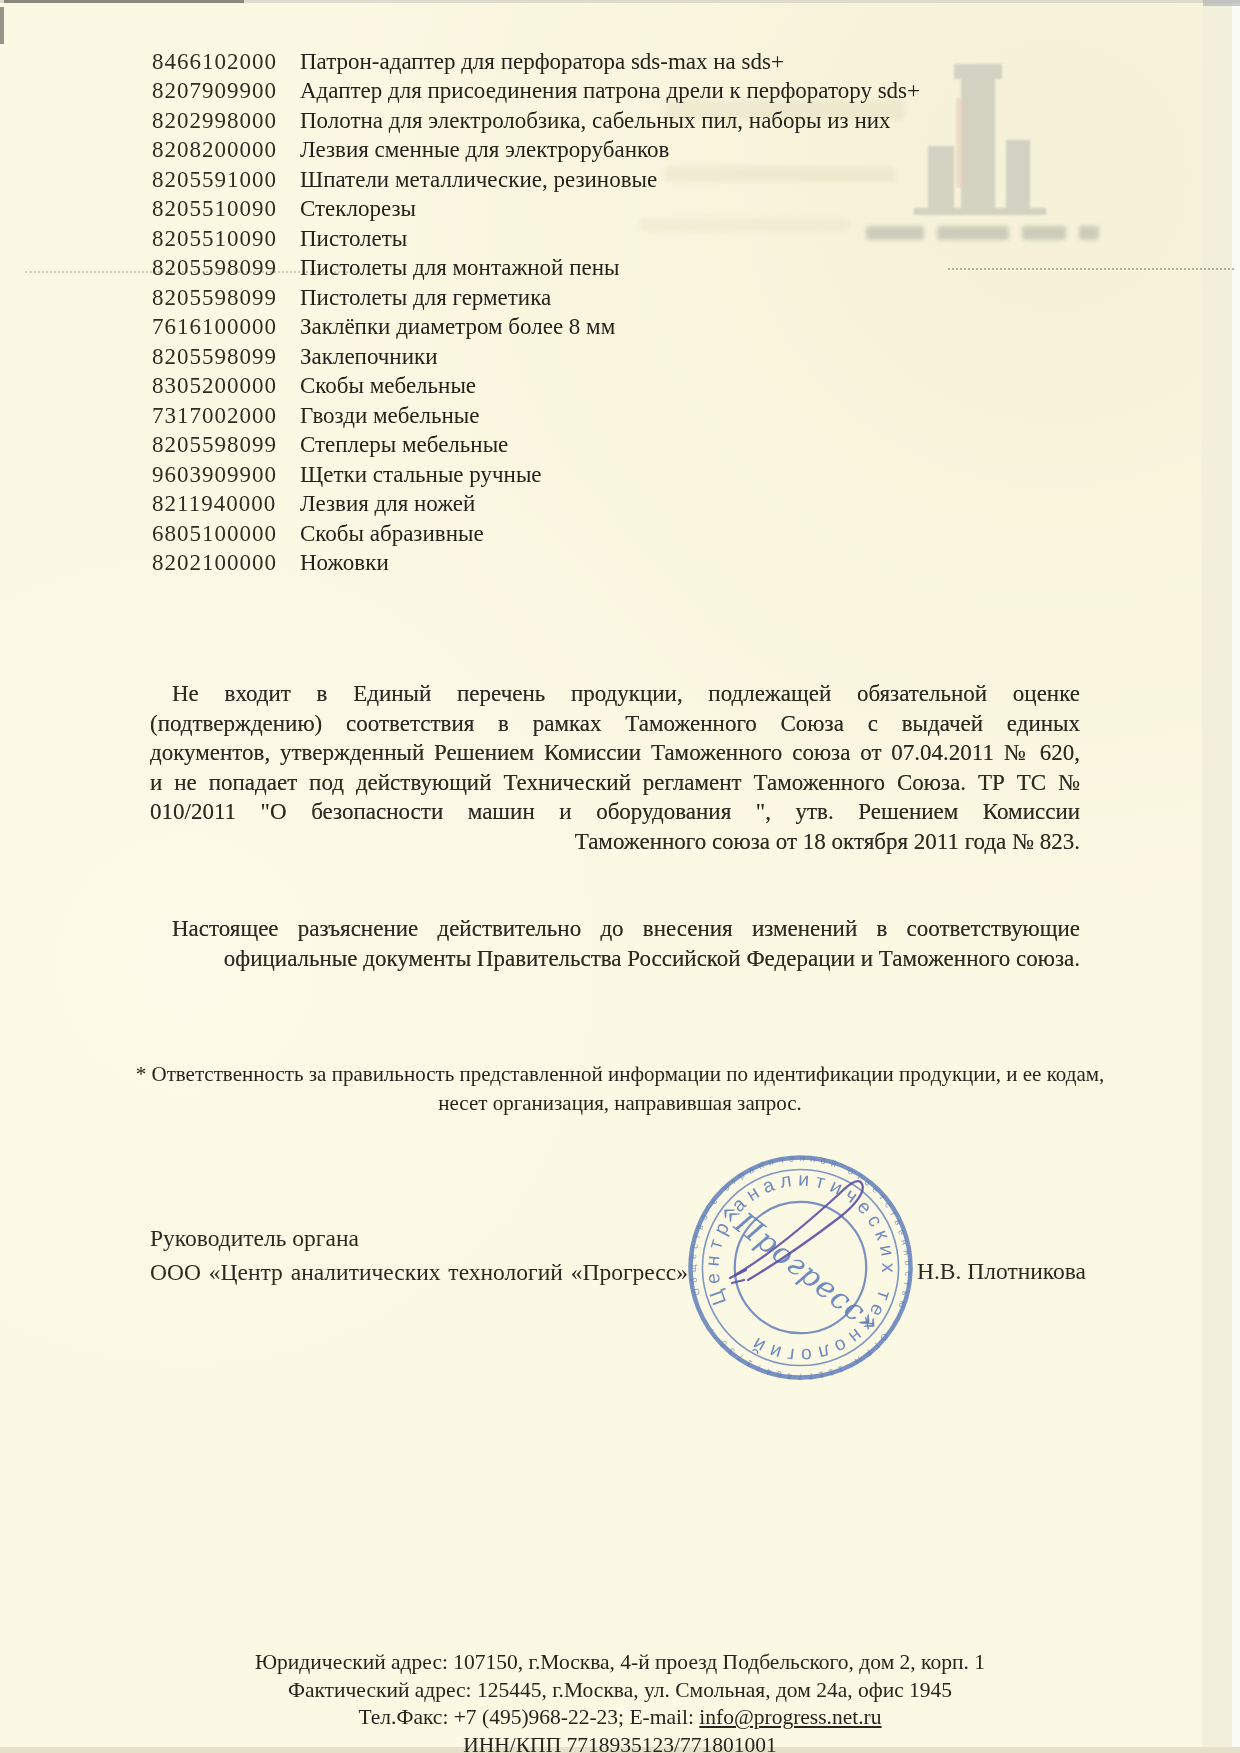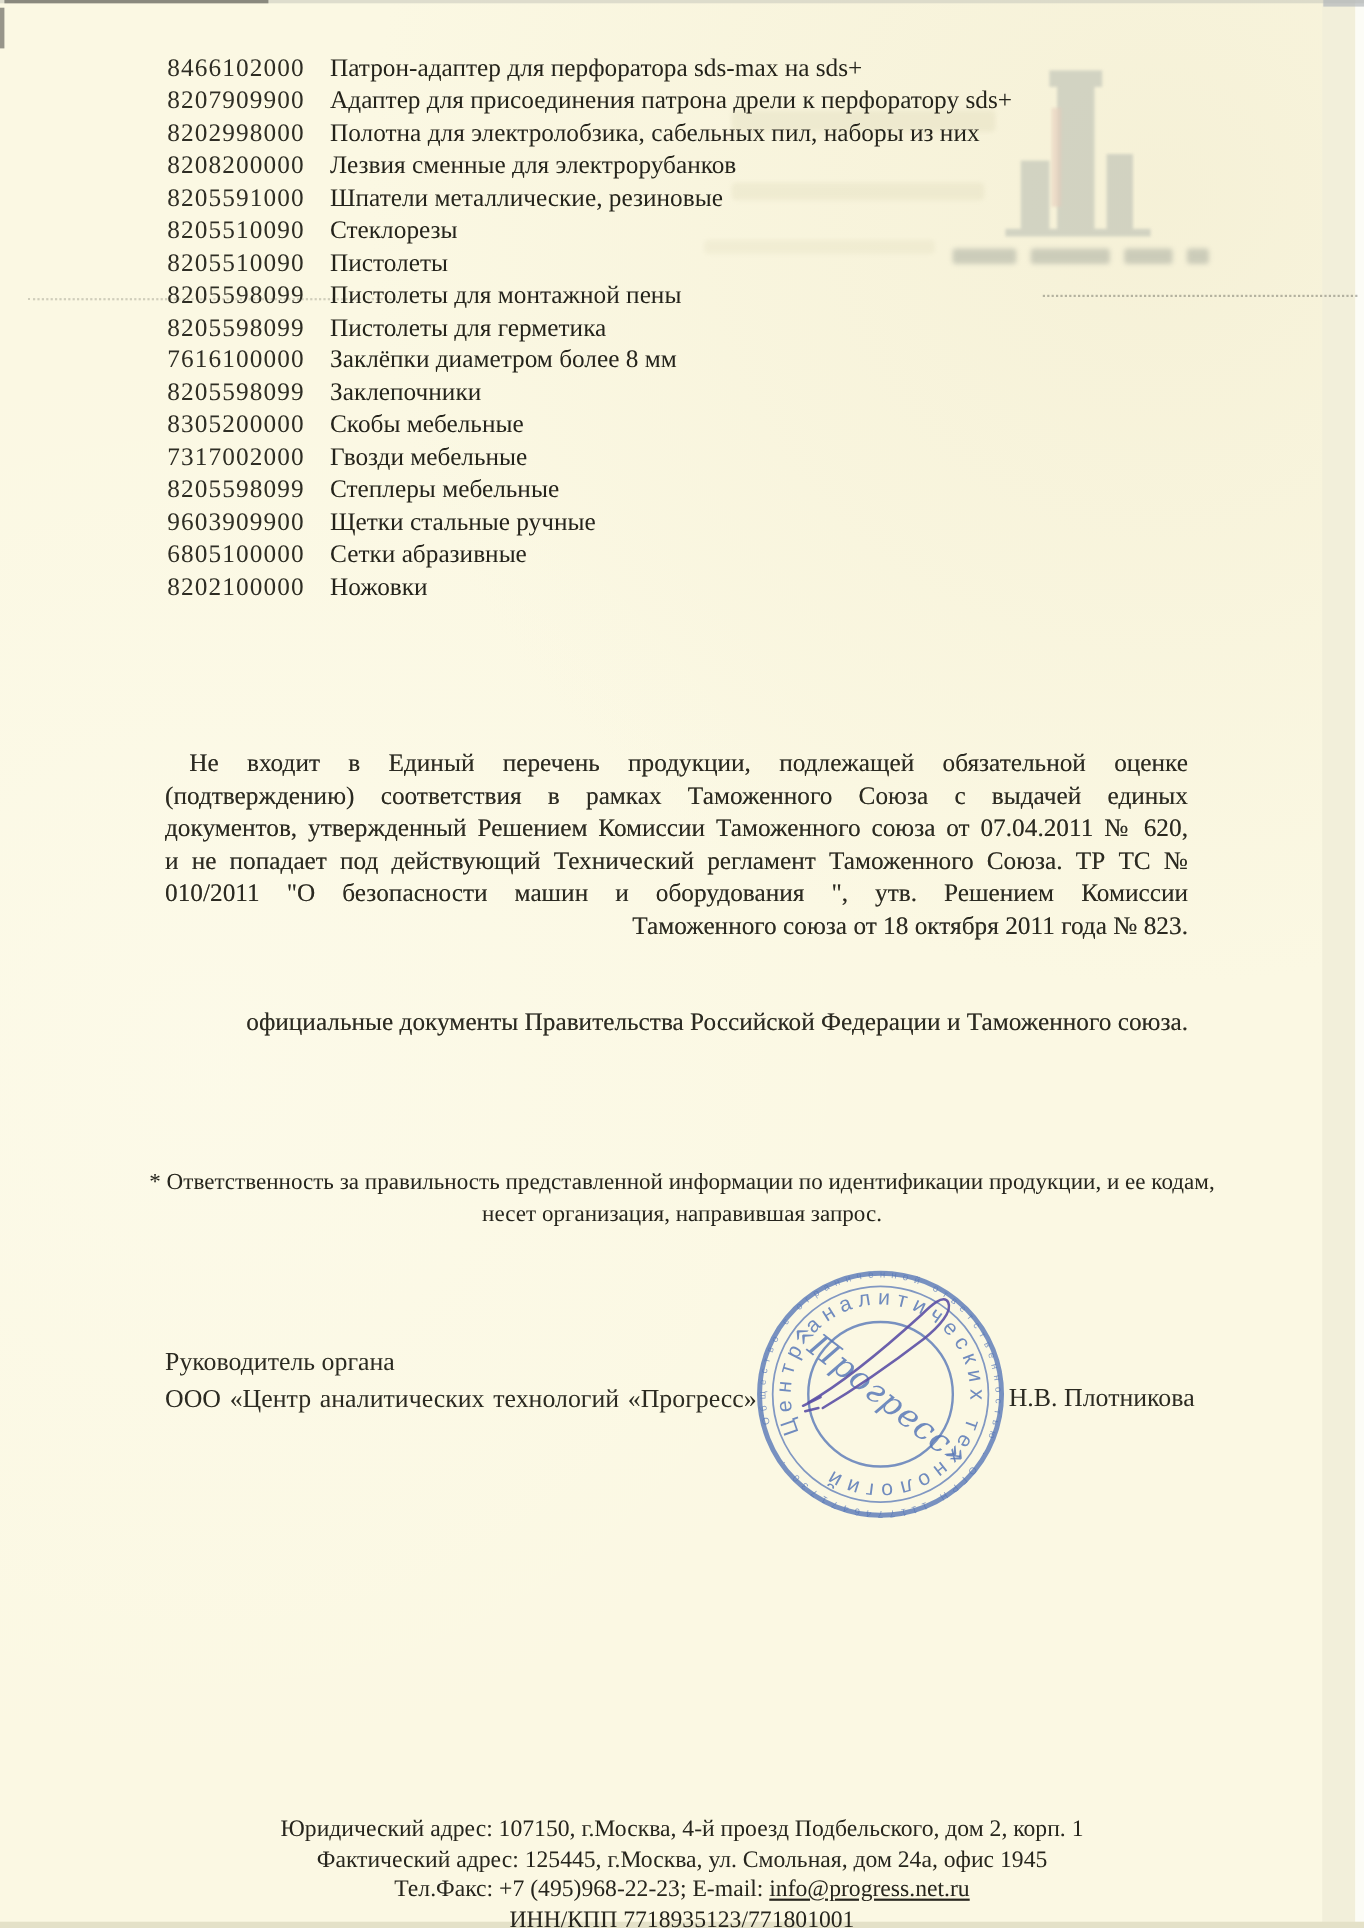"8211940000" div.row { html: none -> <div> <span>8211940000</span> <span>Лезвия для ножей</span> </div> }
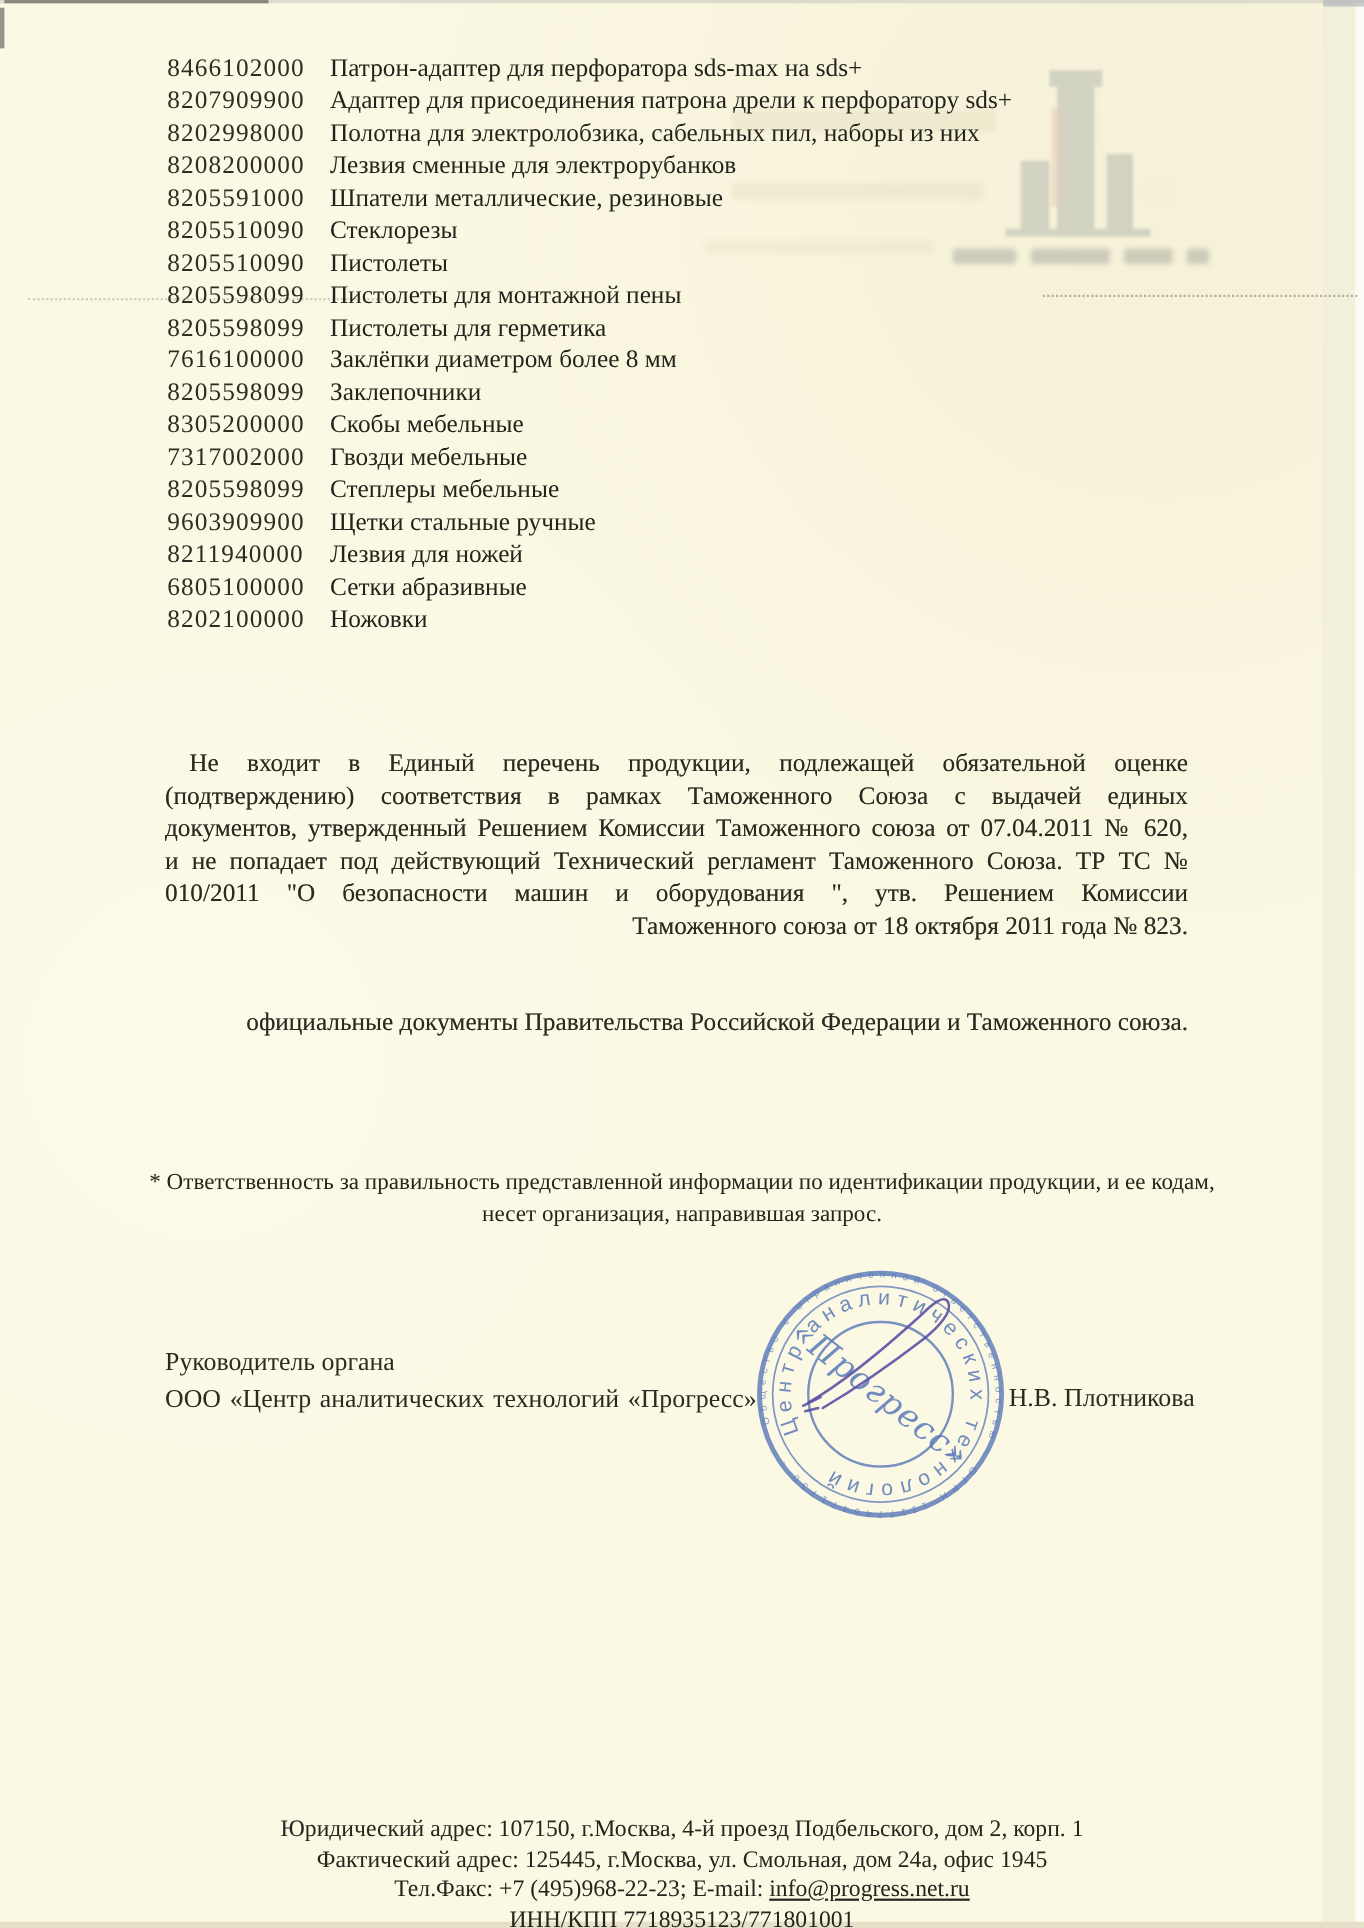"Сетки абразивные" span.desc { text: Сетки -> Скобы }
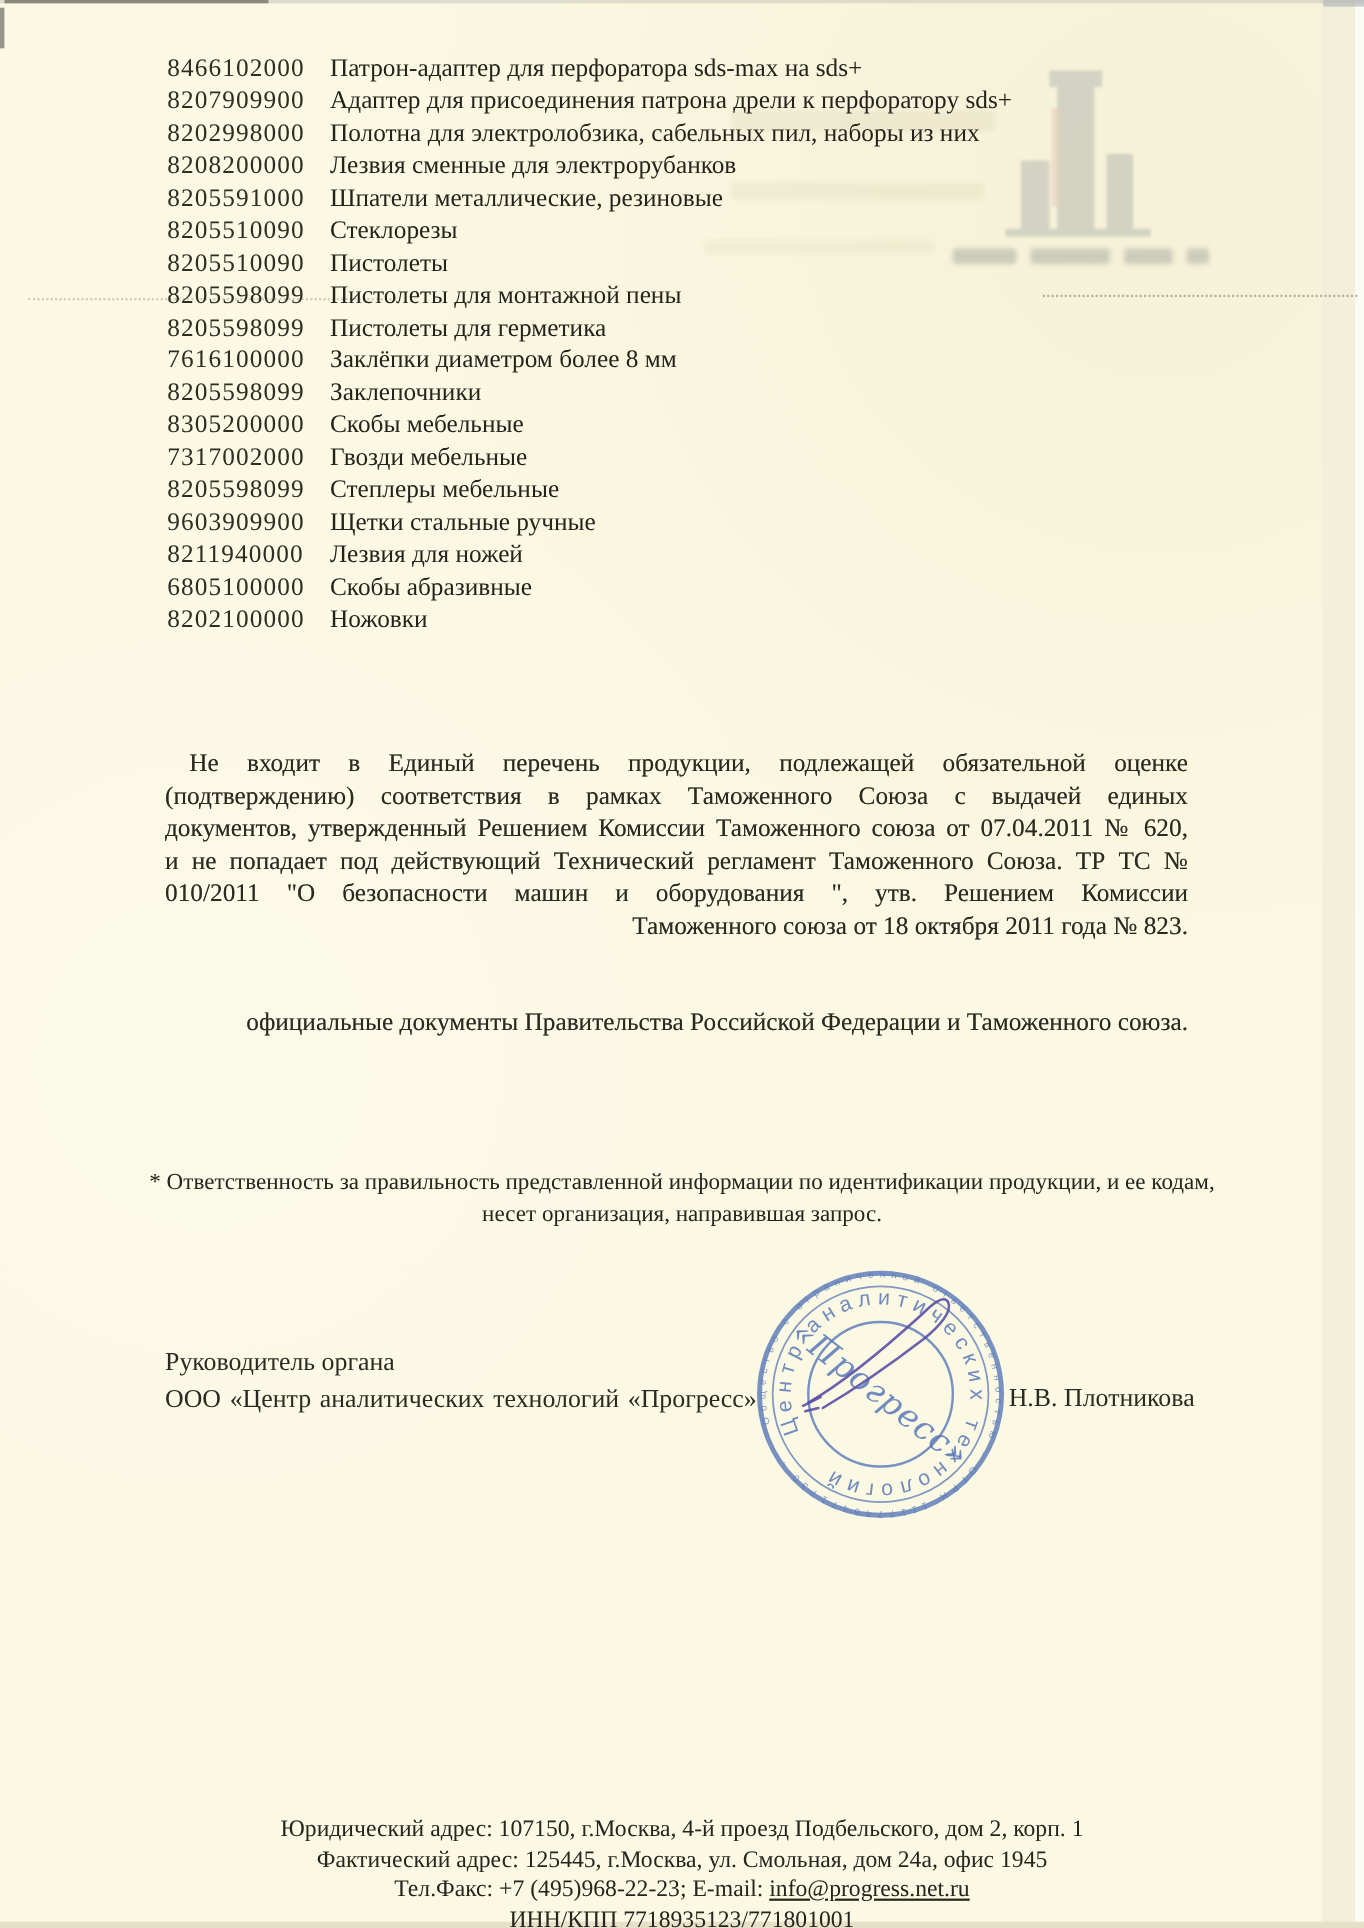"Настоящее разъяснение действительно до" div { html: none -> <div>Настоящее разъяснение действительно до внесения изменений в соответствующие</div> }
